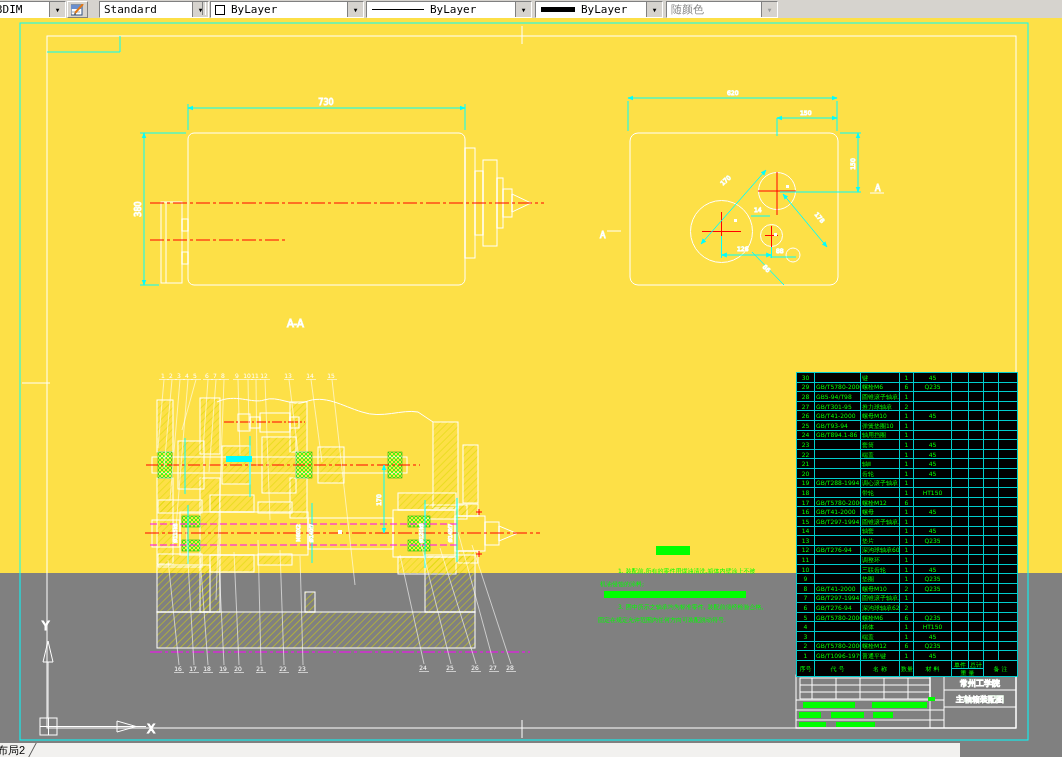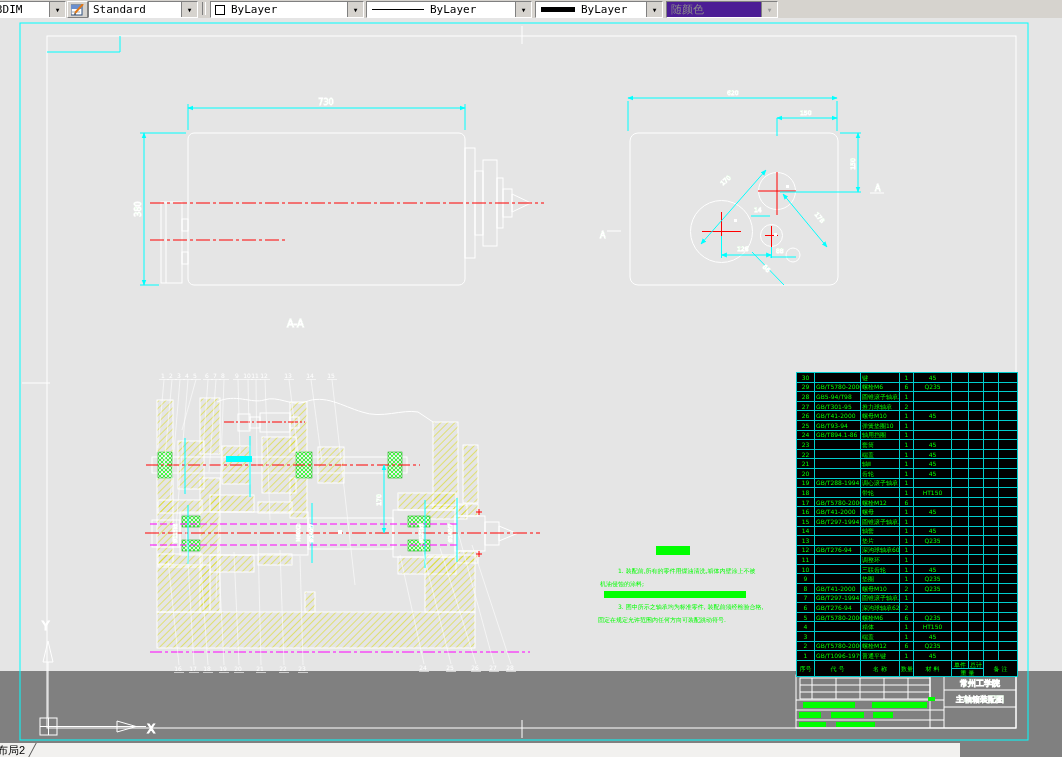"Standard" div.combo { left: 88px -> 99px }
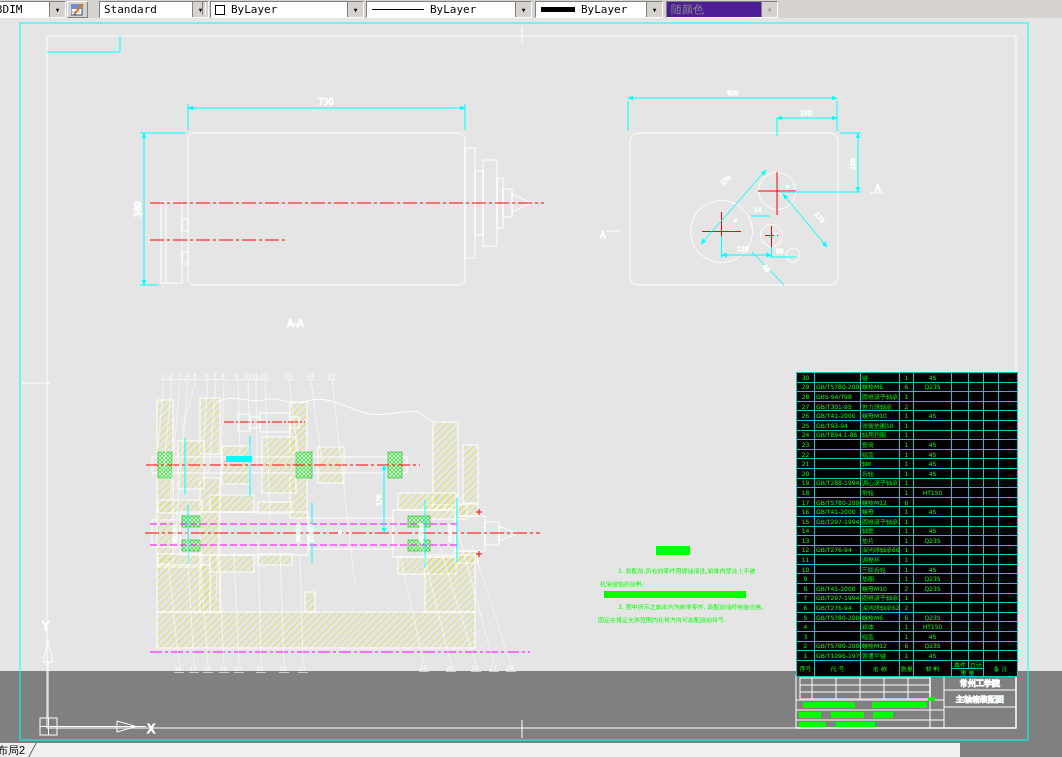"随颜色" .combo.disabled { background: #4c1d95 -> #ffffff }
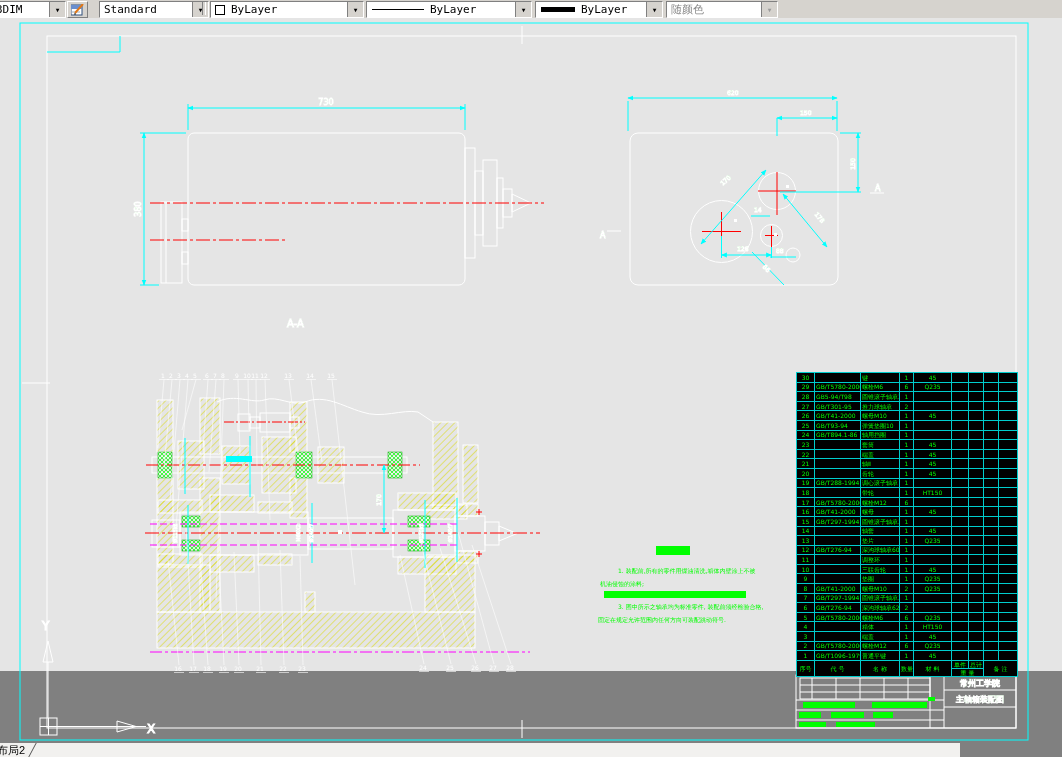"730" .canvas { background: #e5e5e5 -> #fde047; height: 653px -> 555px }
